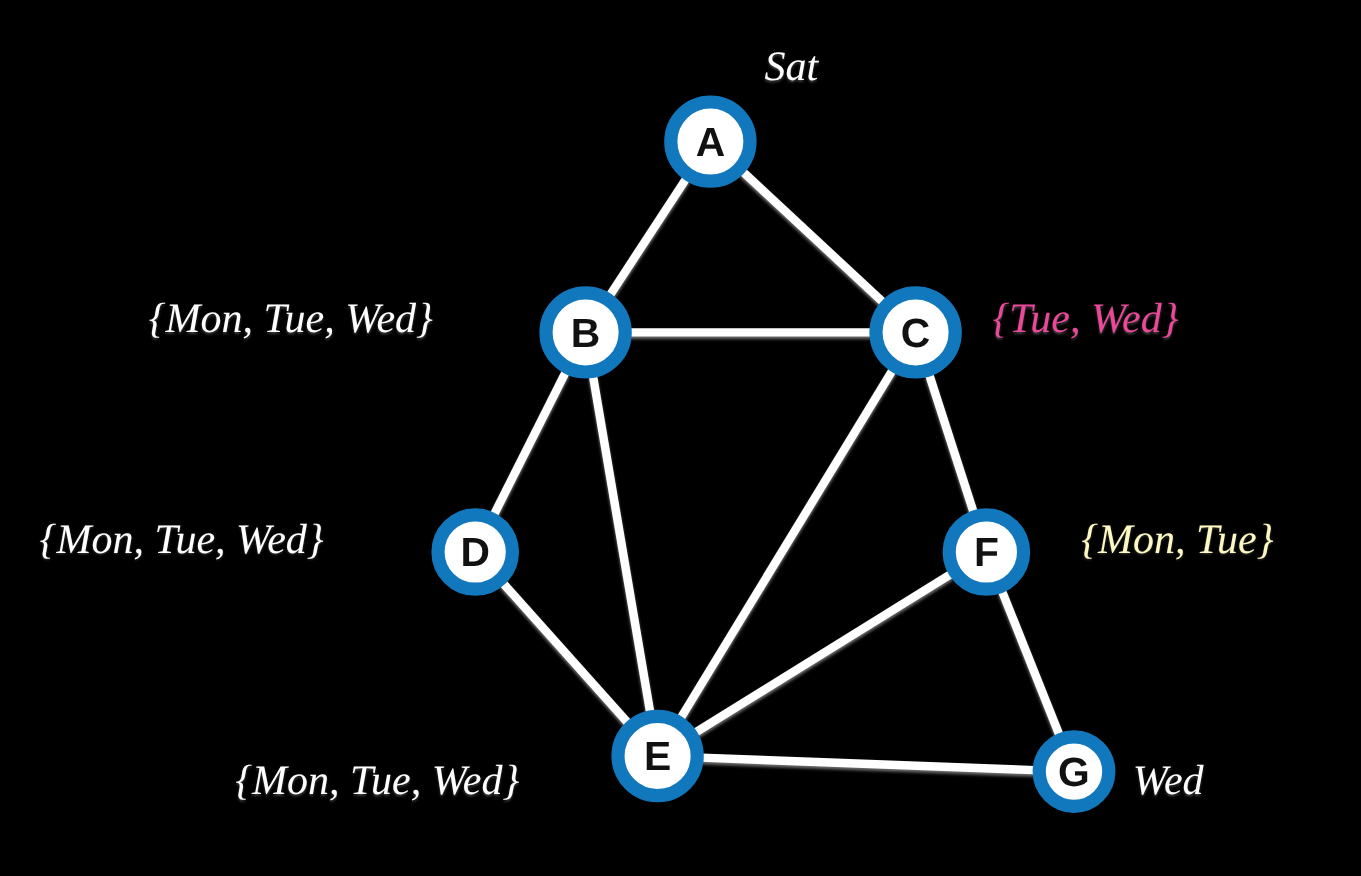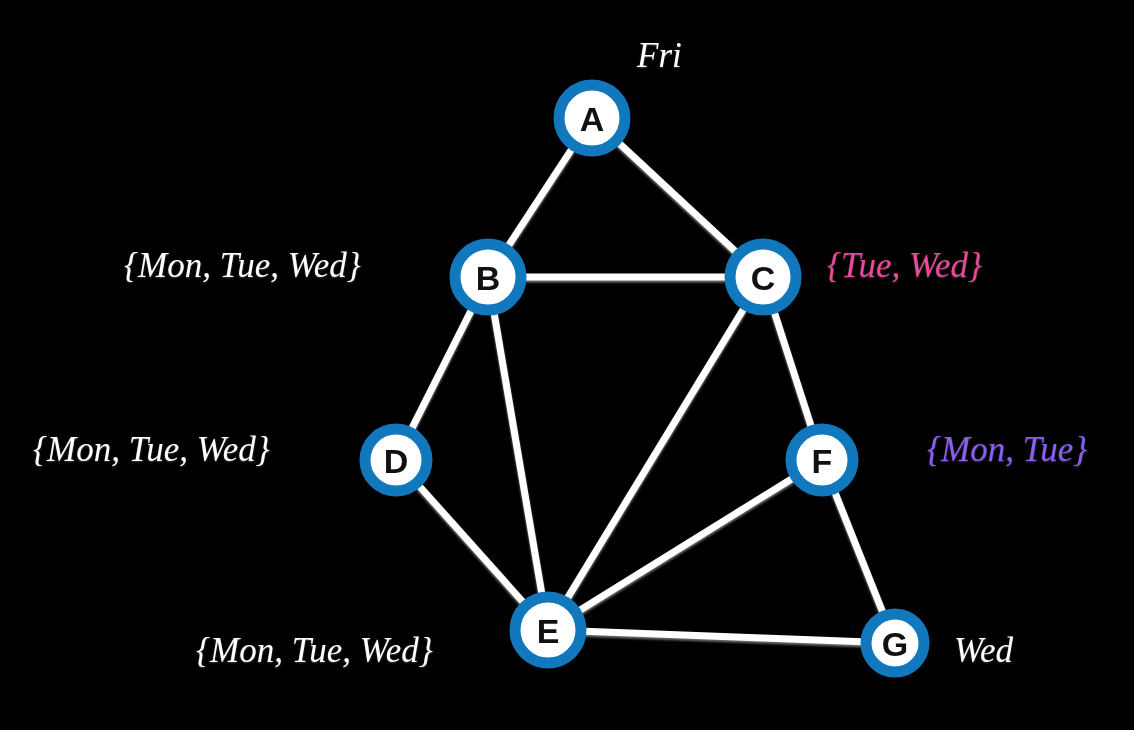"Fri" div.domain-label { text: Fri -> Sat }
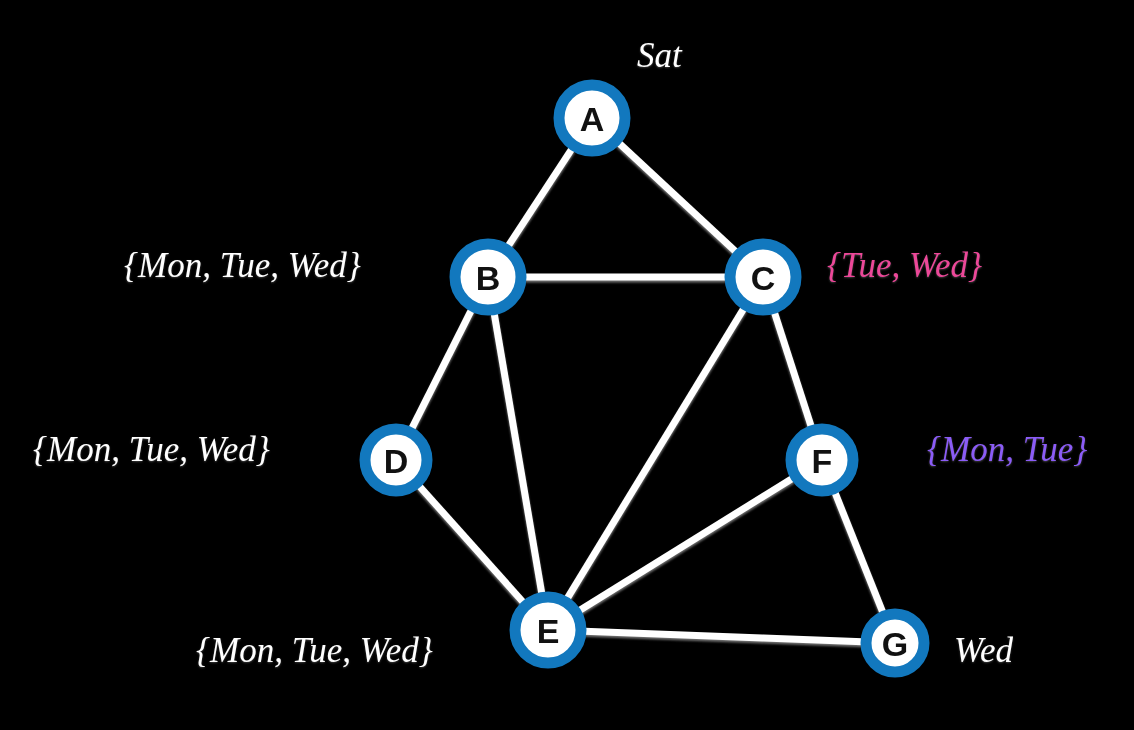"{Mon, Tue}" div.domain-label { color: #8b5cf6 -> #fef9c3; left: 927px -> 901px }
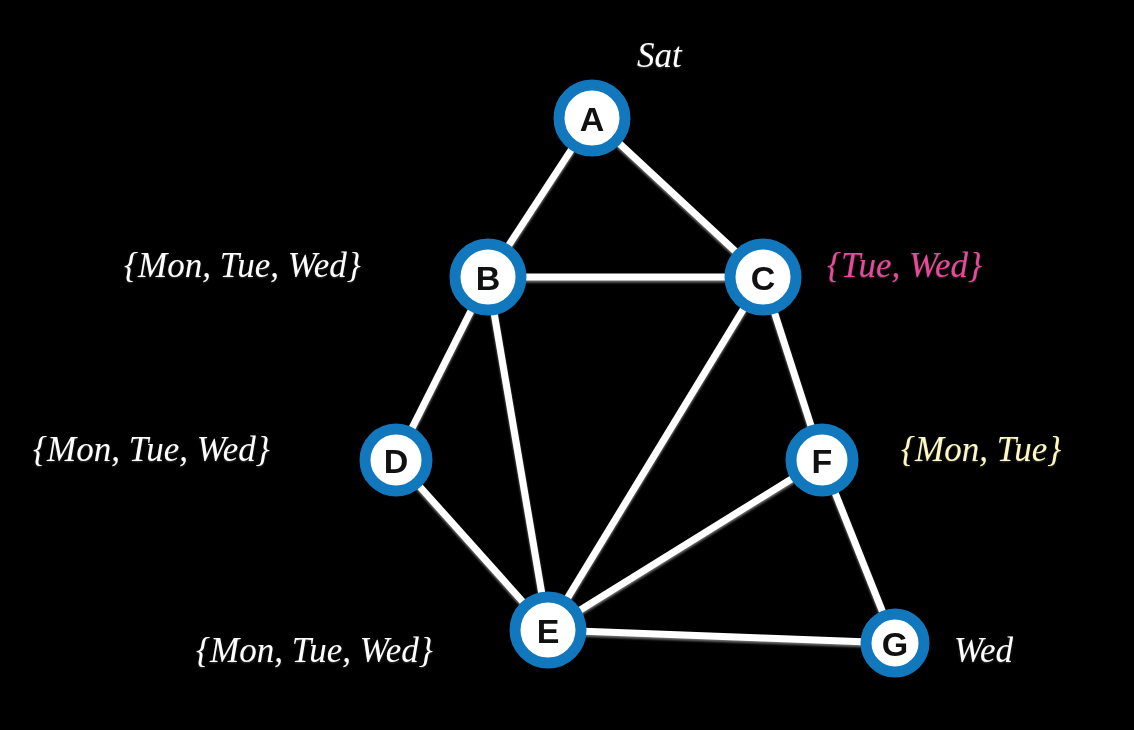"Wed" div.domain-label { margin-left: 10px -> none }
